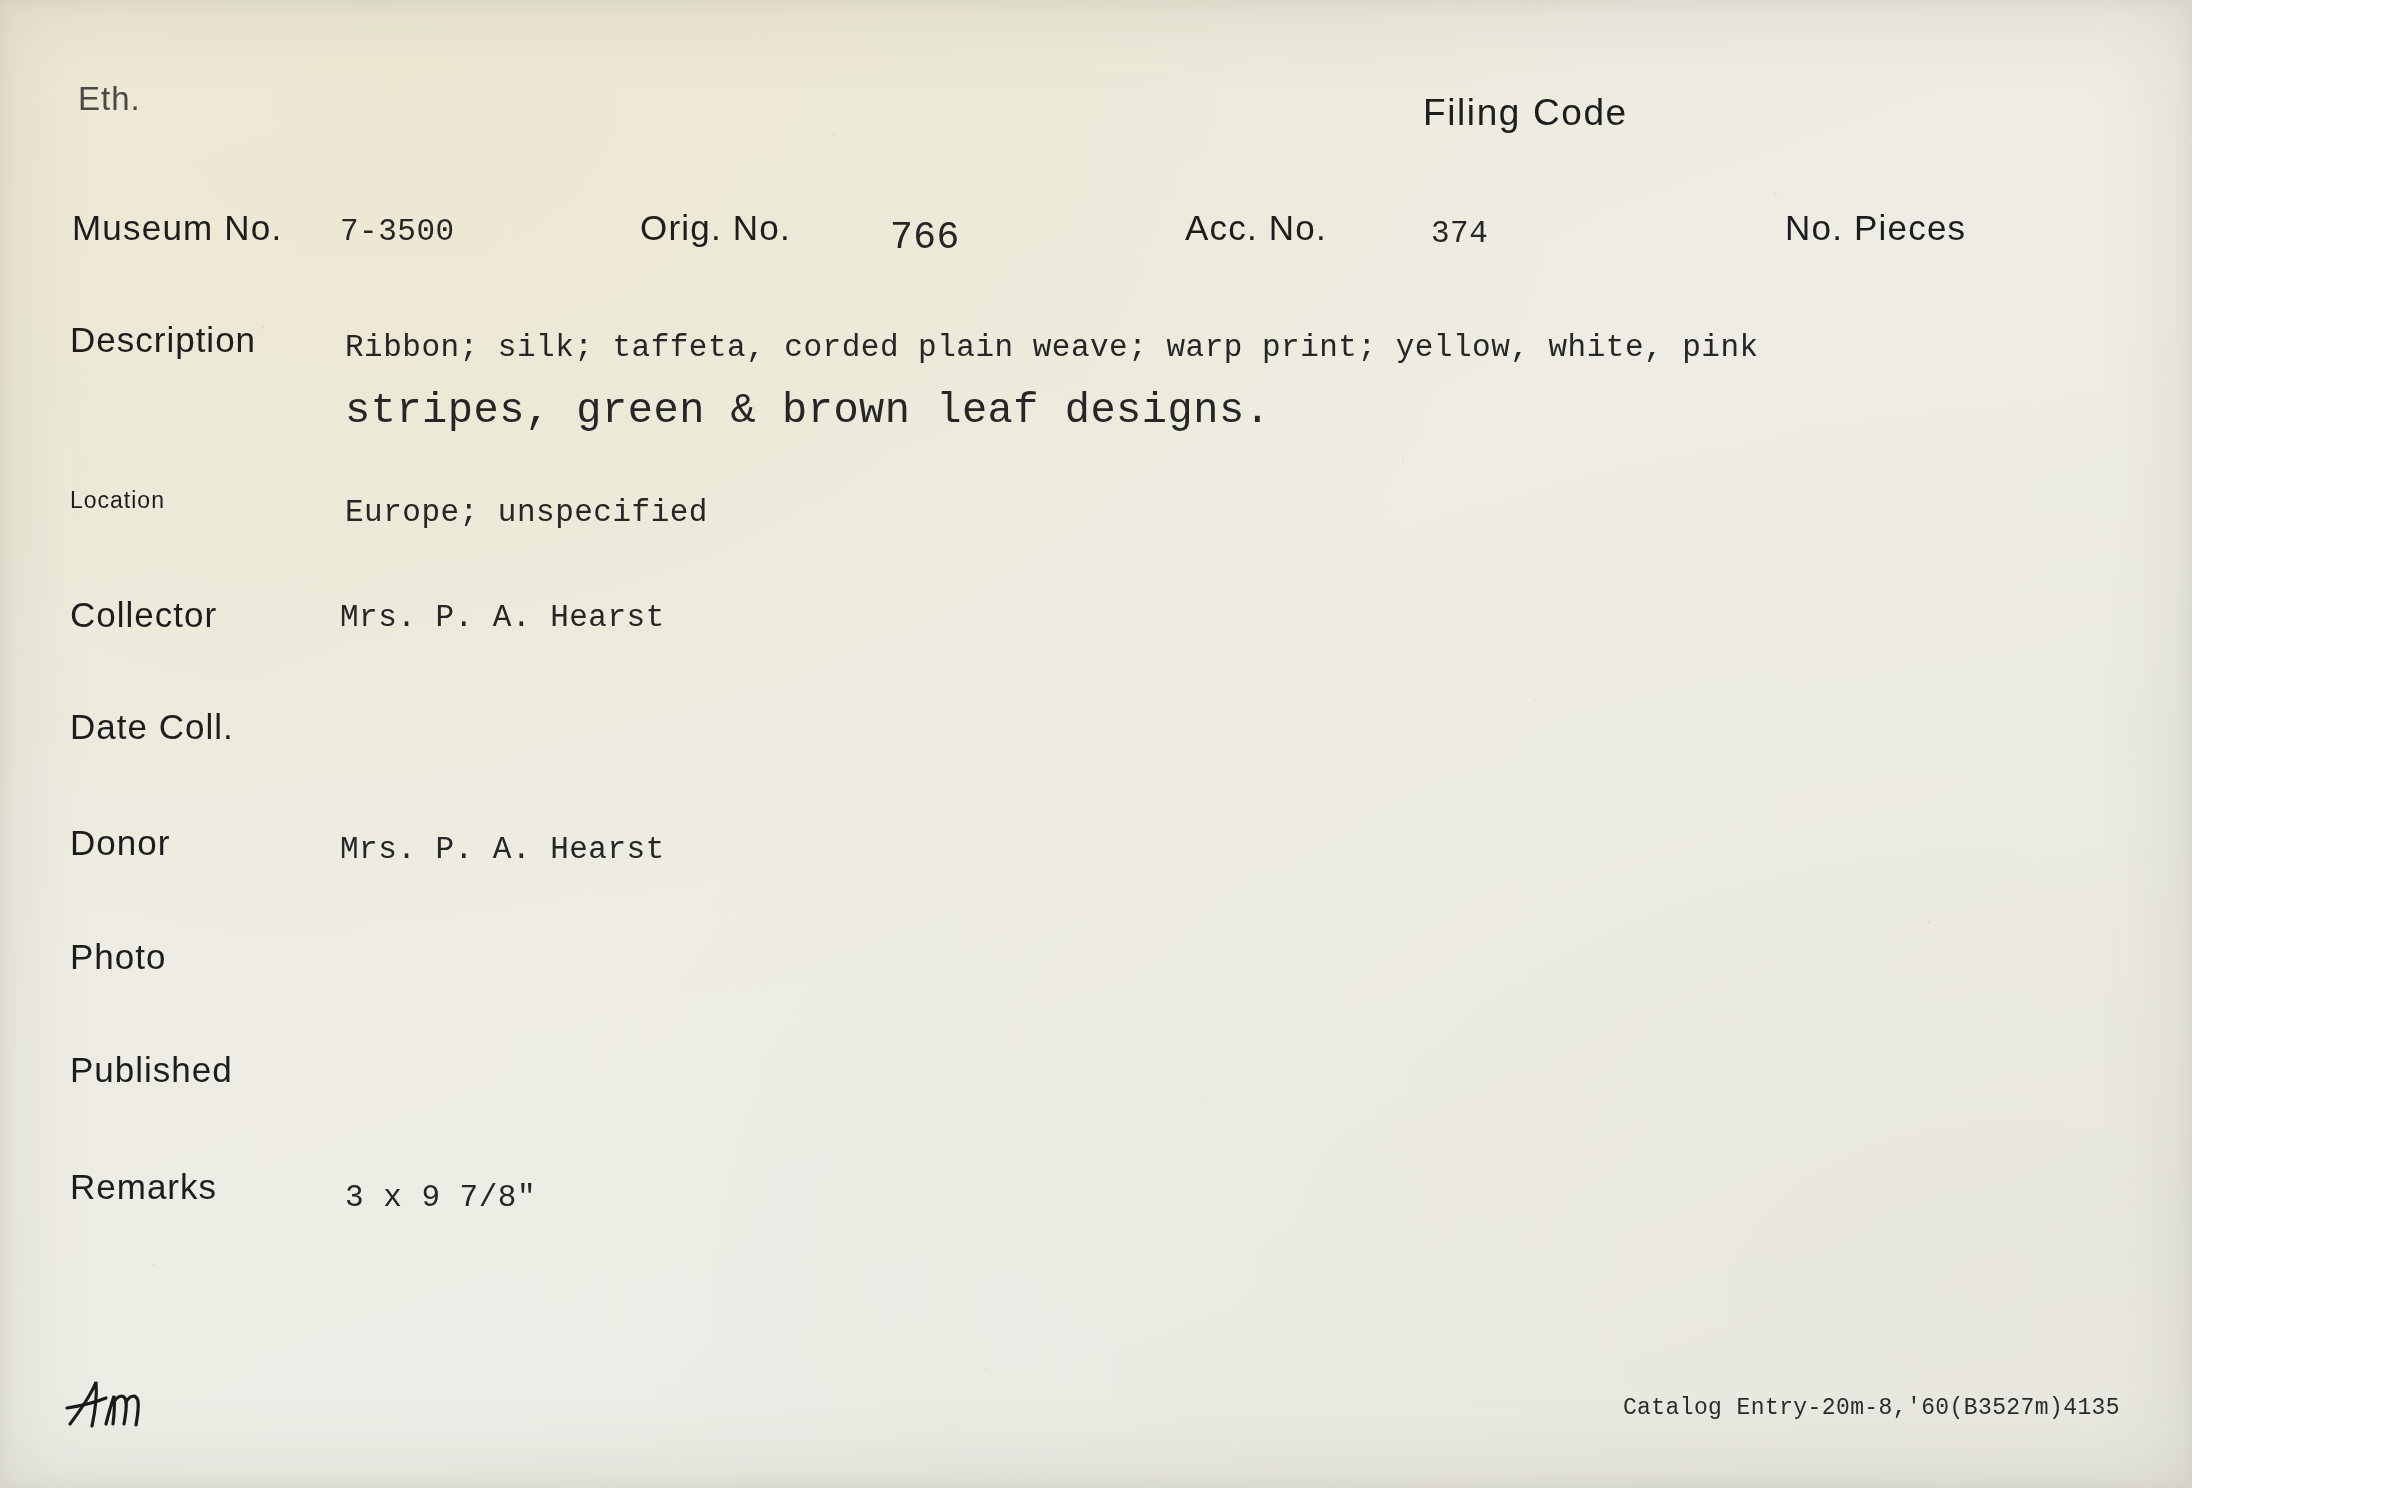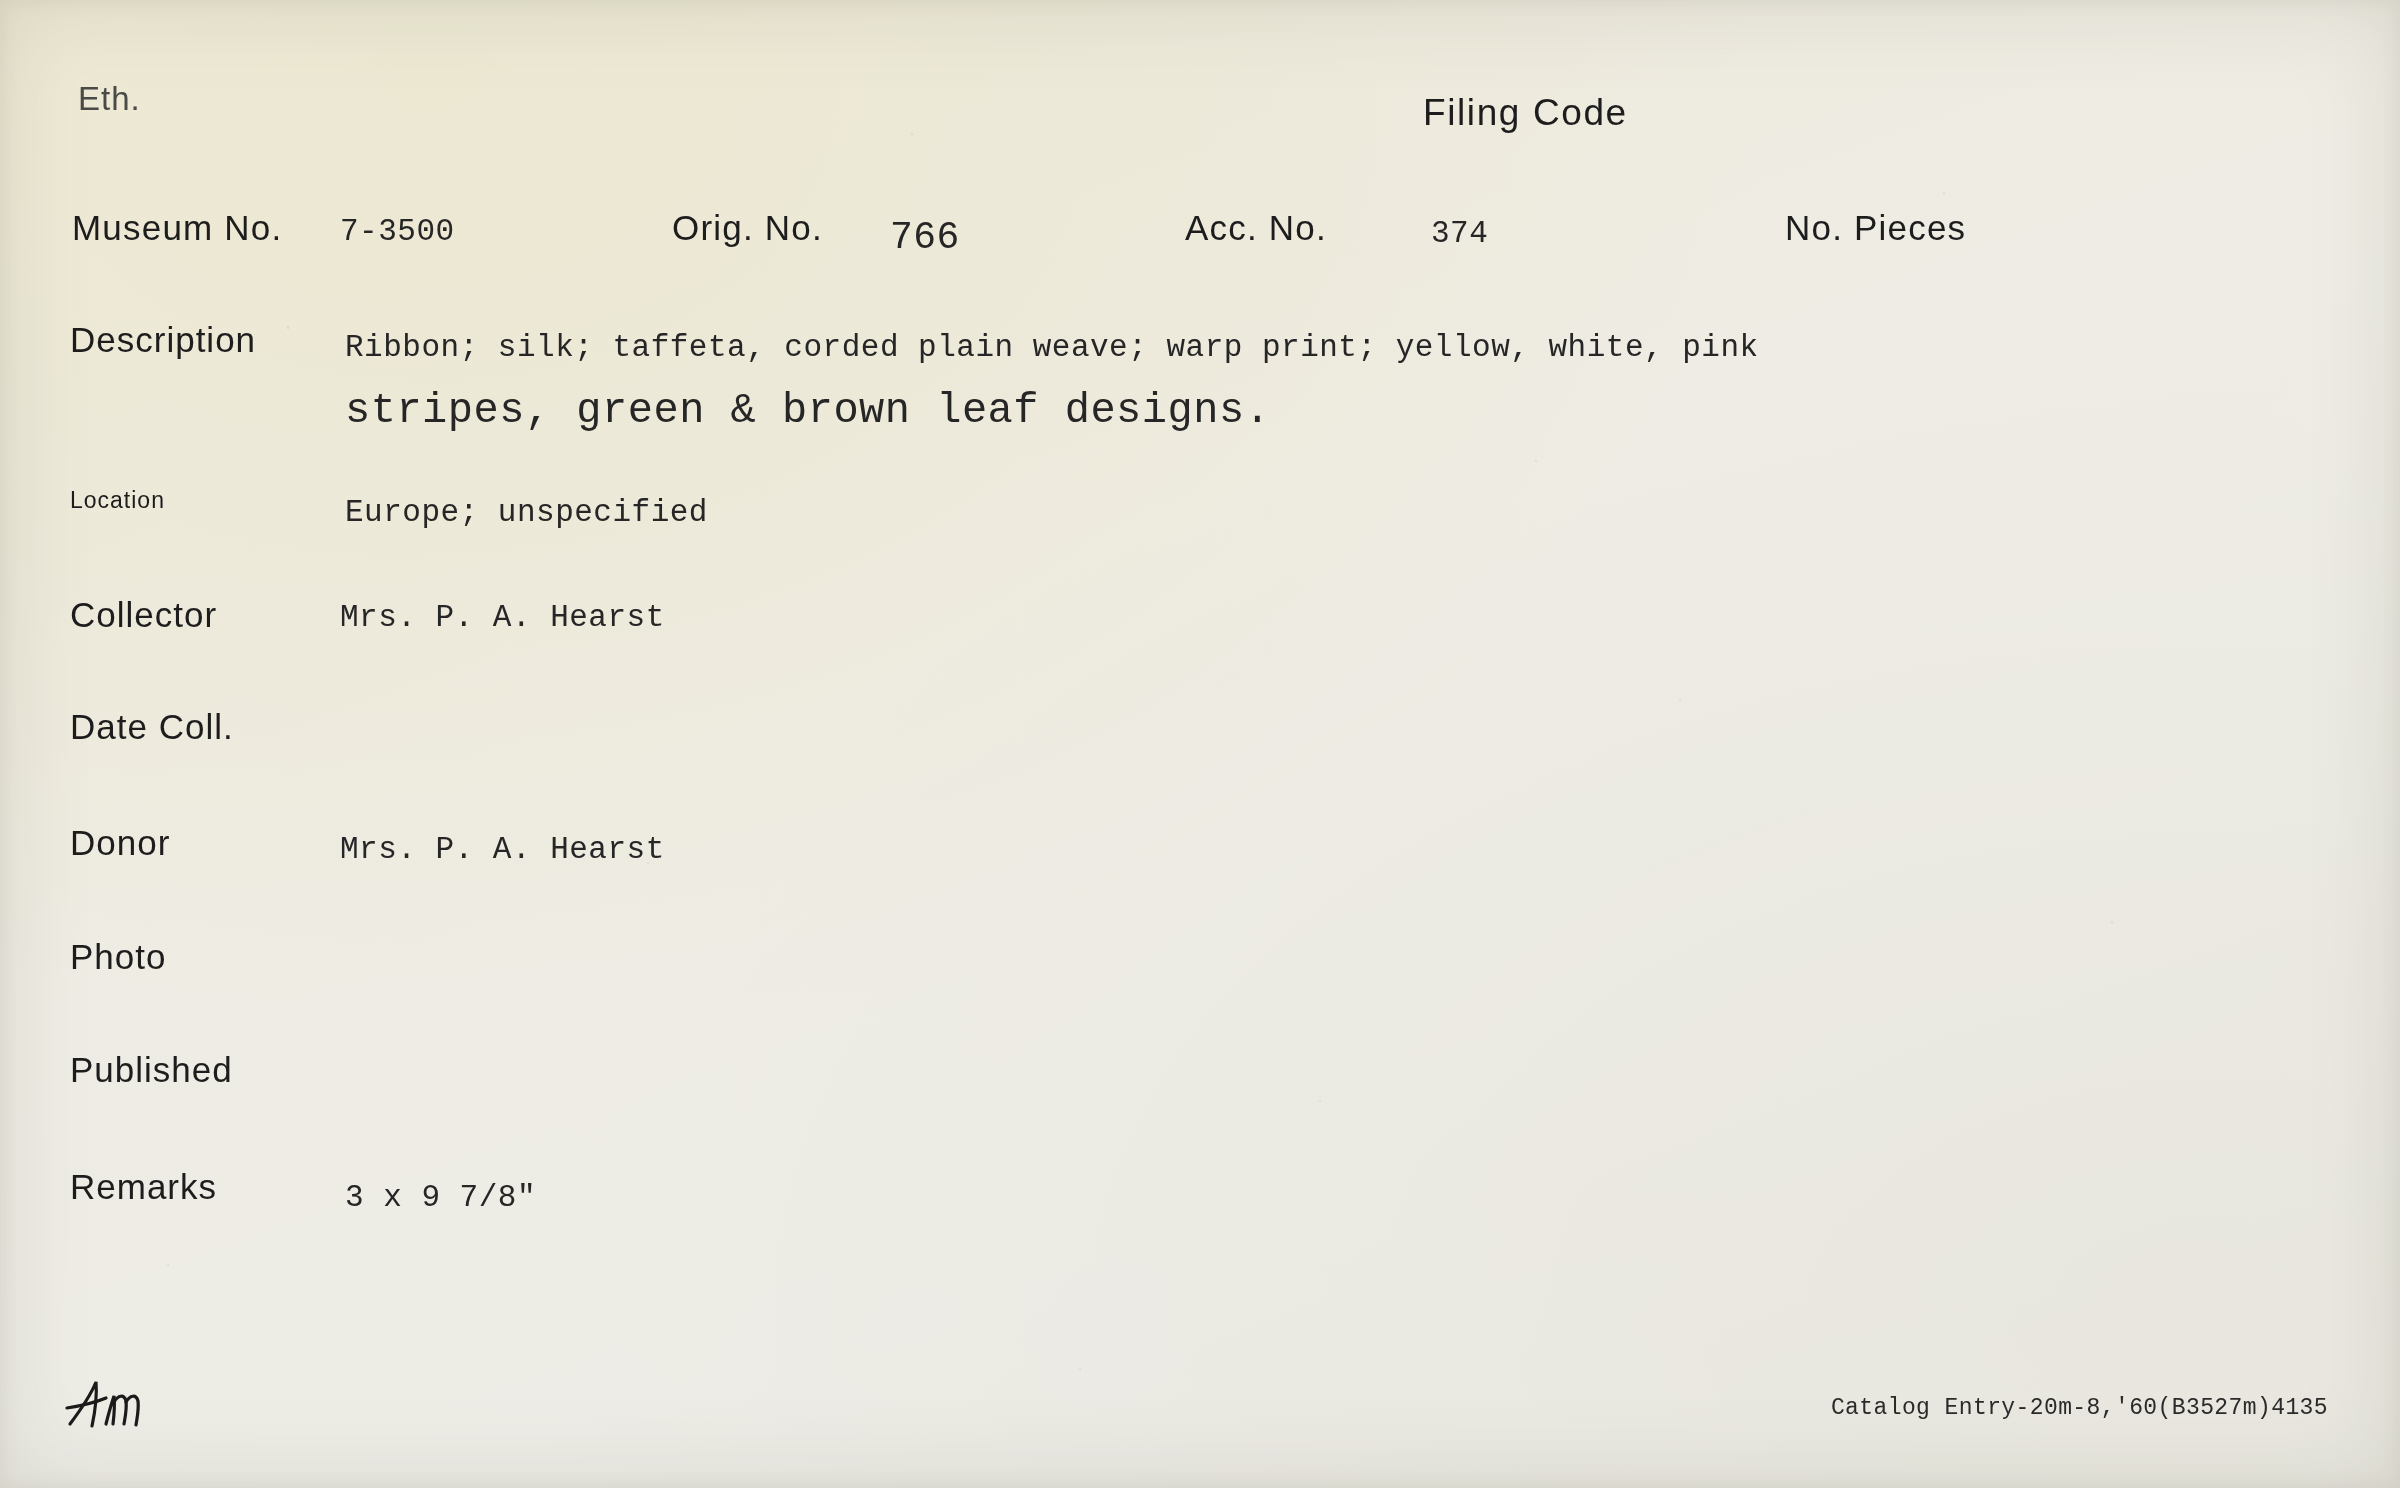"Eth." #card { width: 2400px -> 2192px }
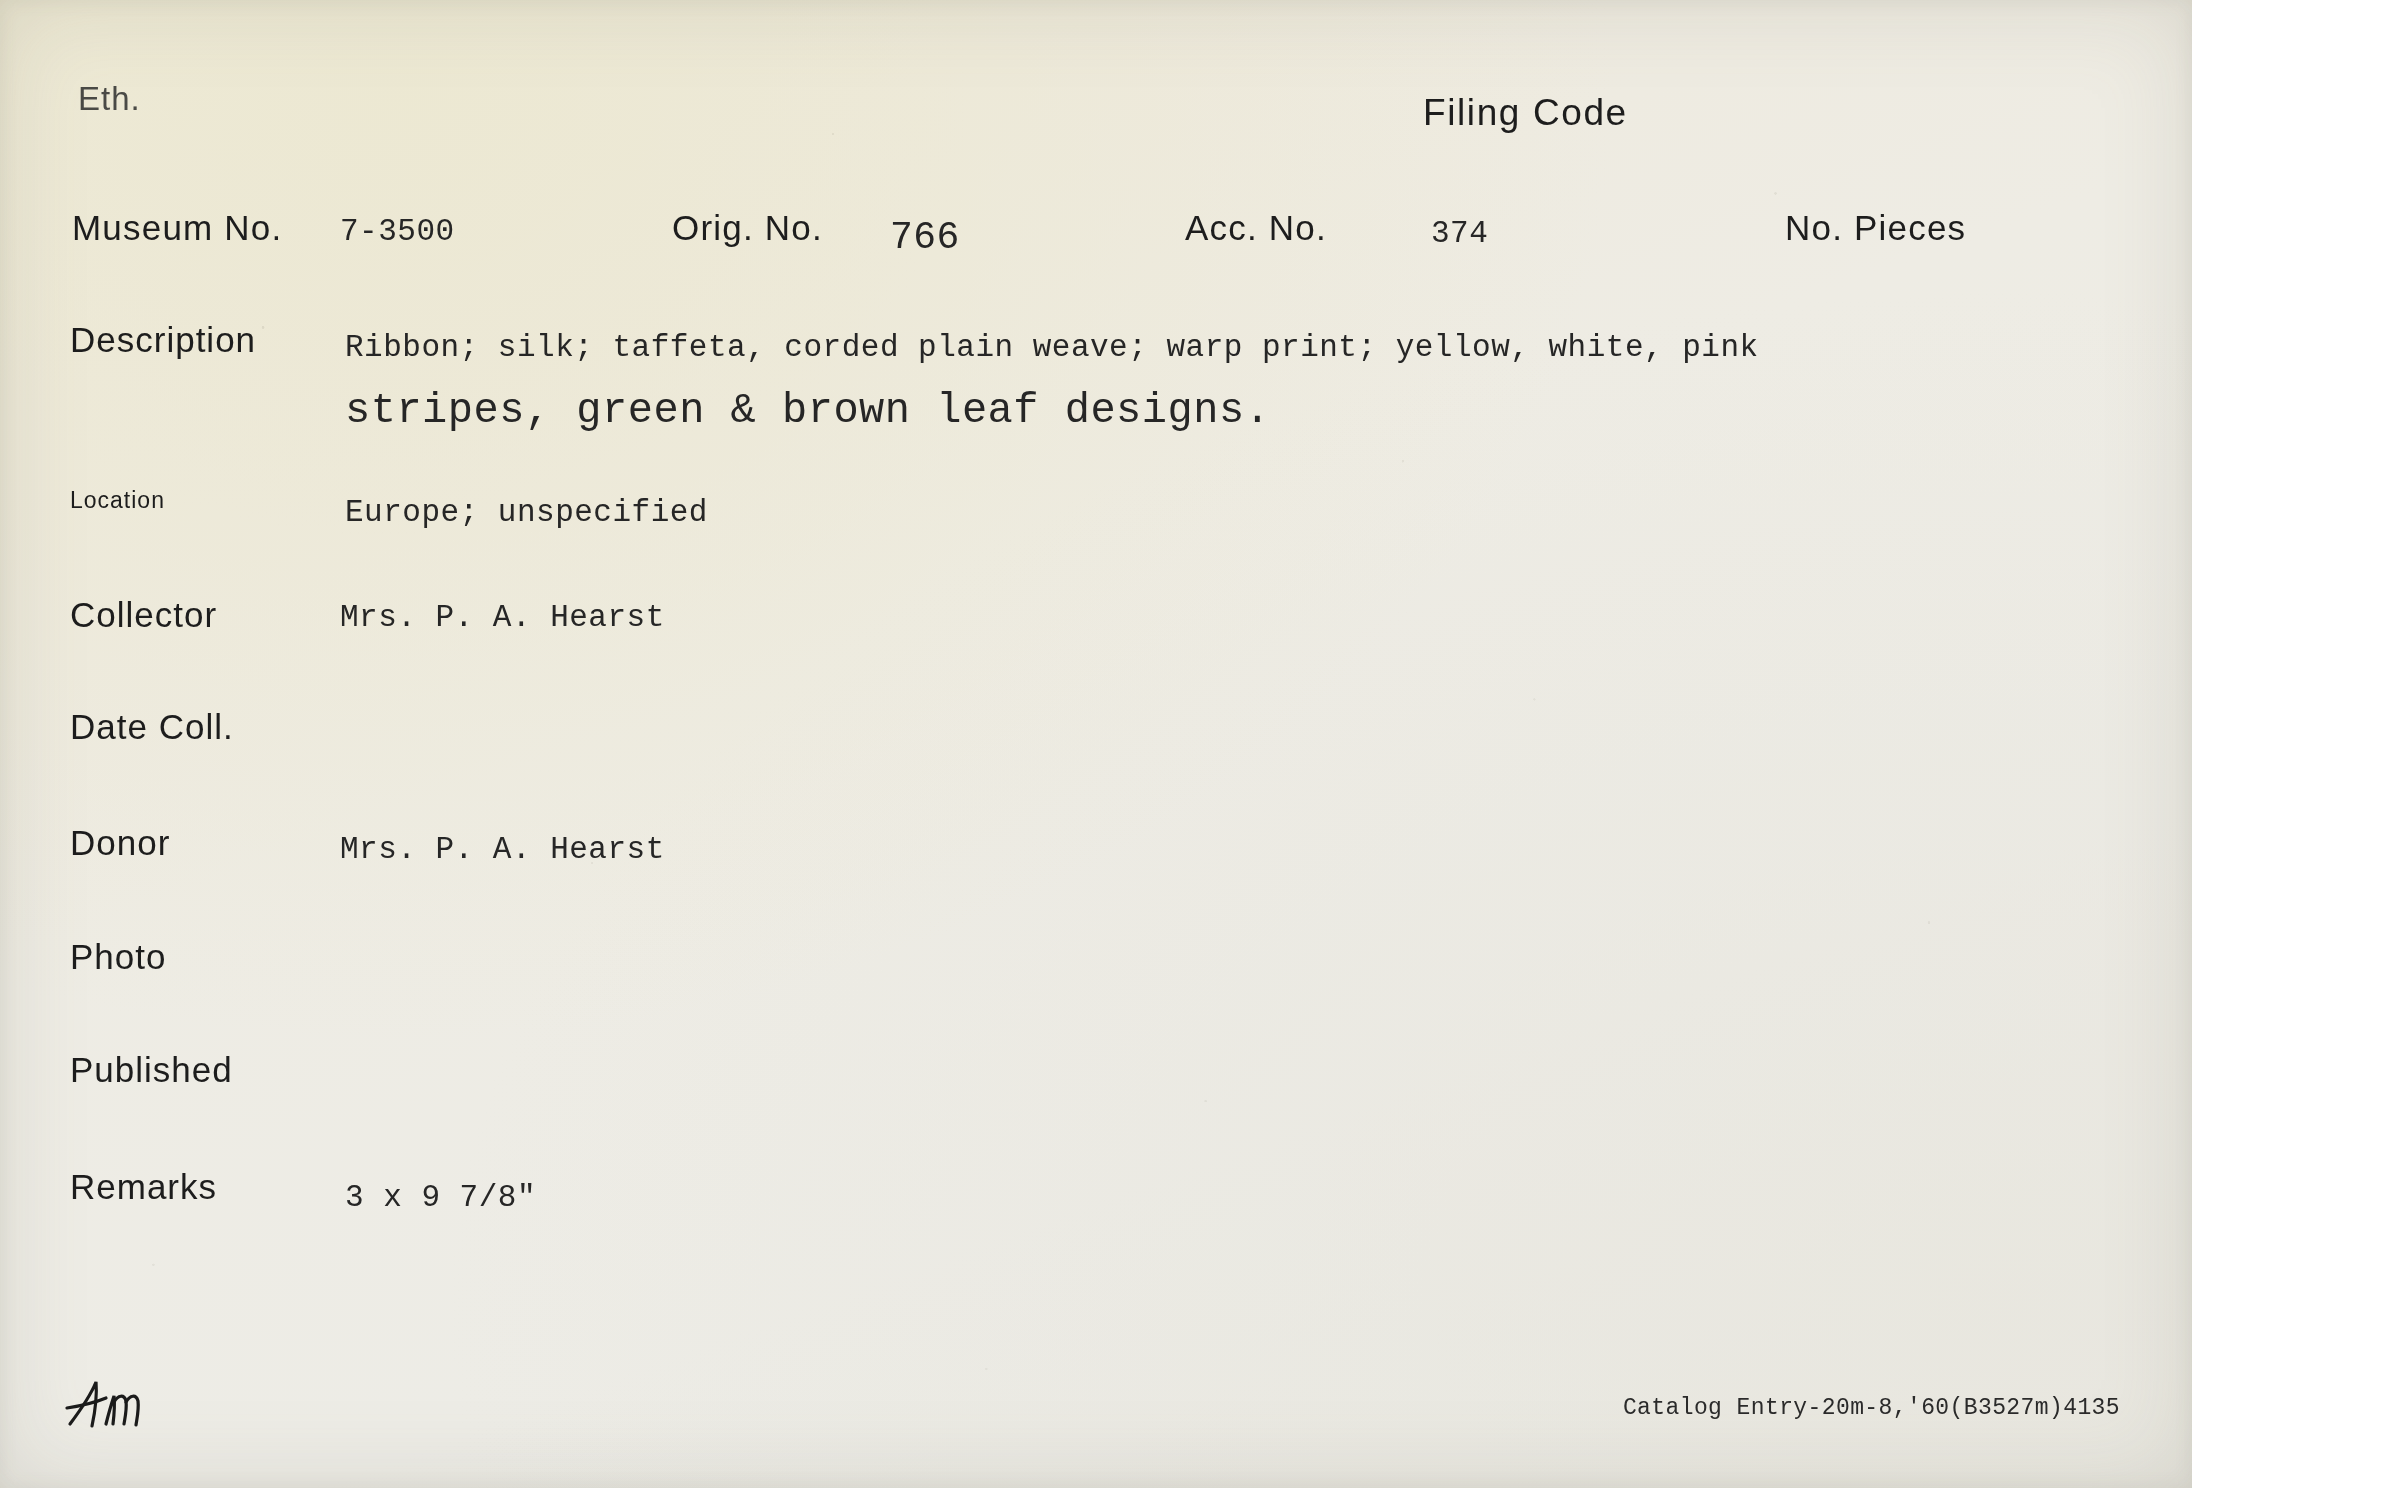"Orig. No." #orig-no-label { margin-left: 32px -> none }
